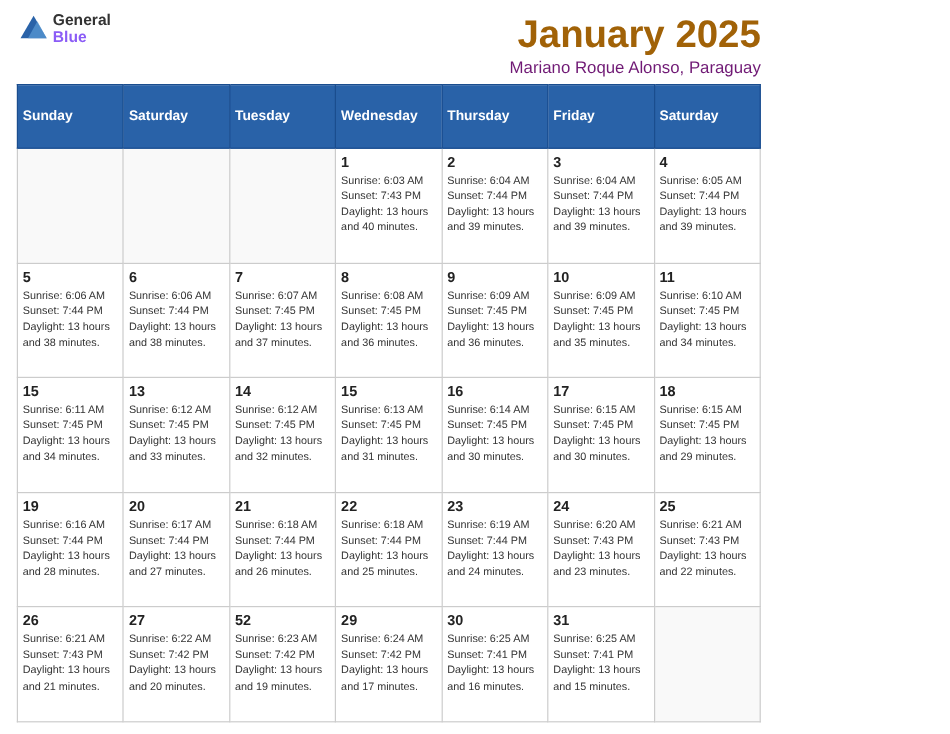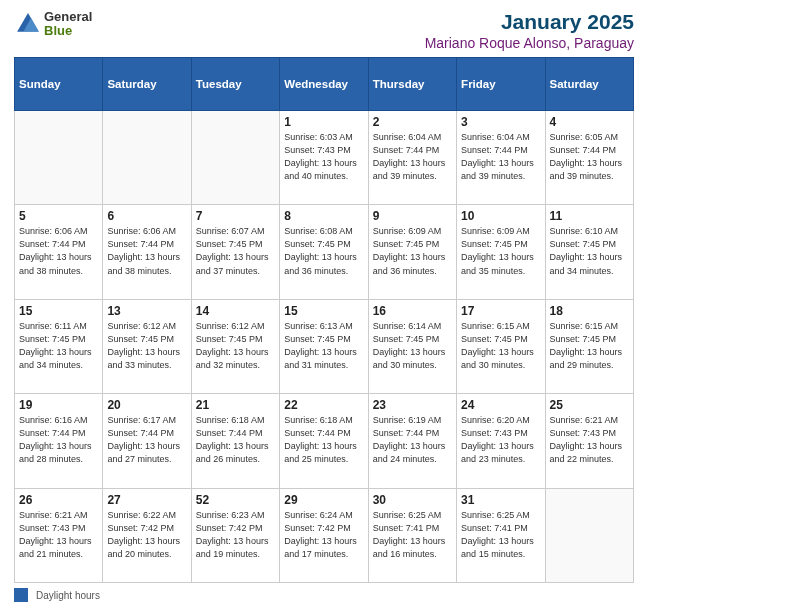"Blue" .logo-text span:last-child { color: #4d7c0f -> #8b5cf6 }
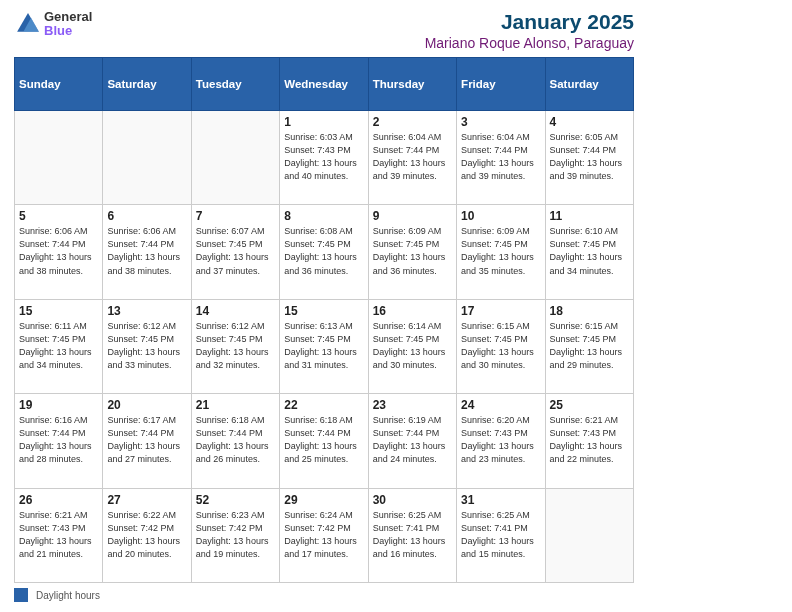"January 2025" .month-title { color: #0c4a6e -> #a16207; font-size: 21px -> 32px }
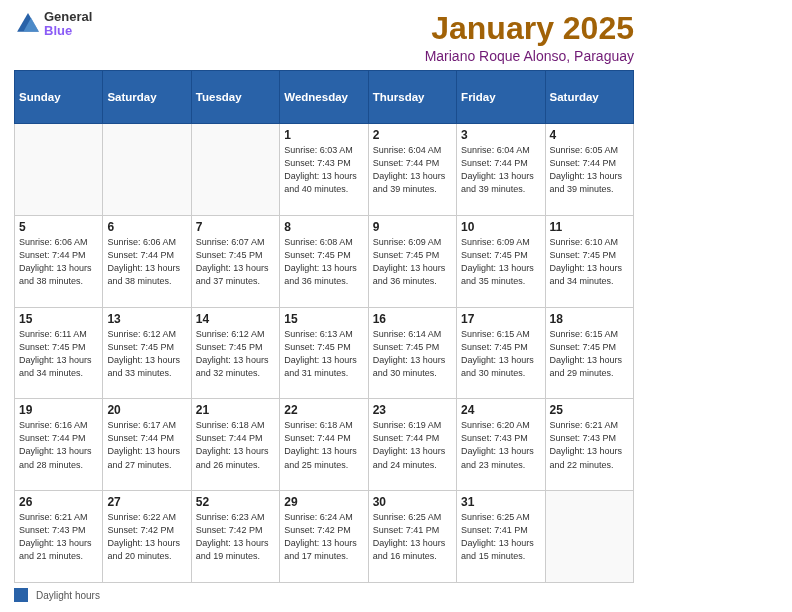"Daylight hours" div.legend { html: <div> <div></div> <span>Daylight hours</span> </div> -> none }
